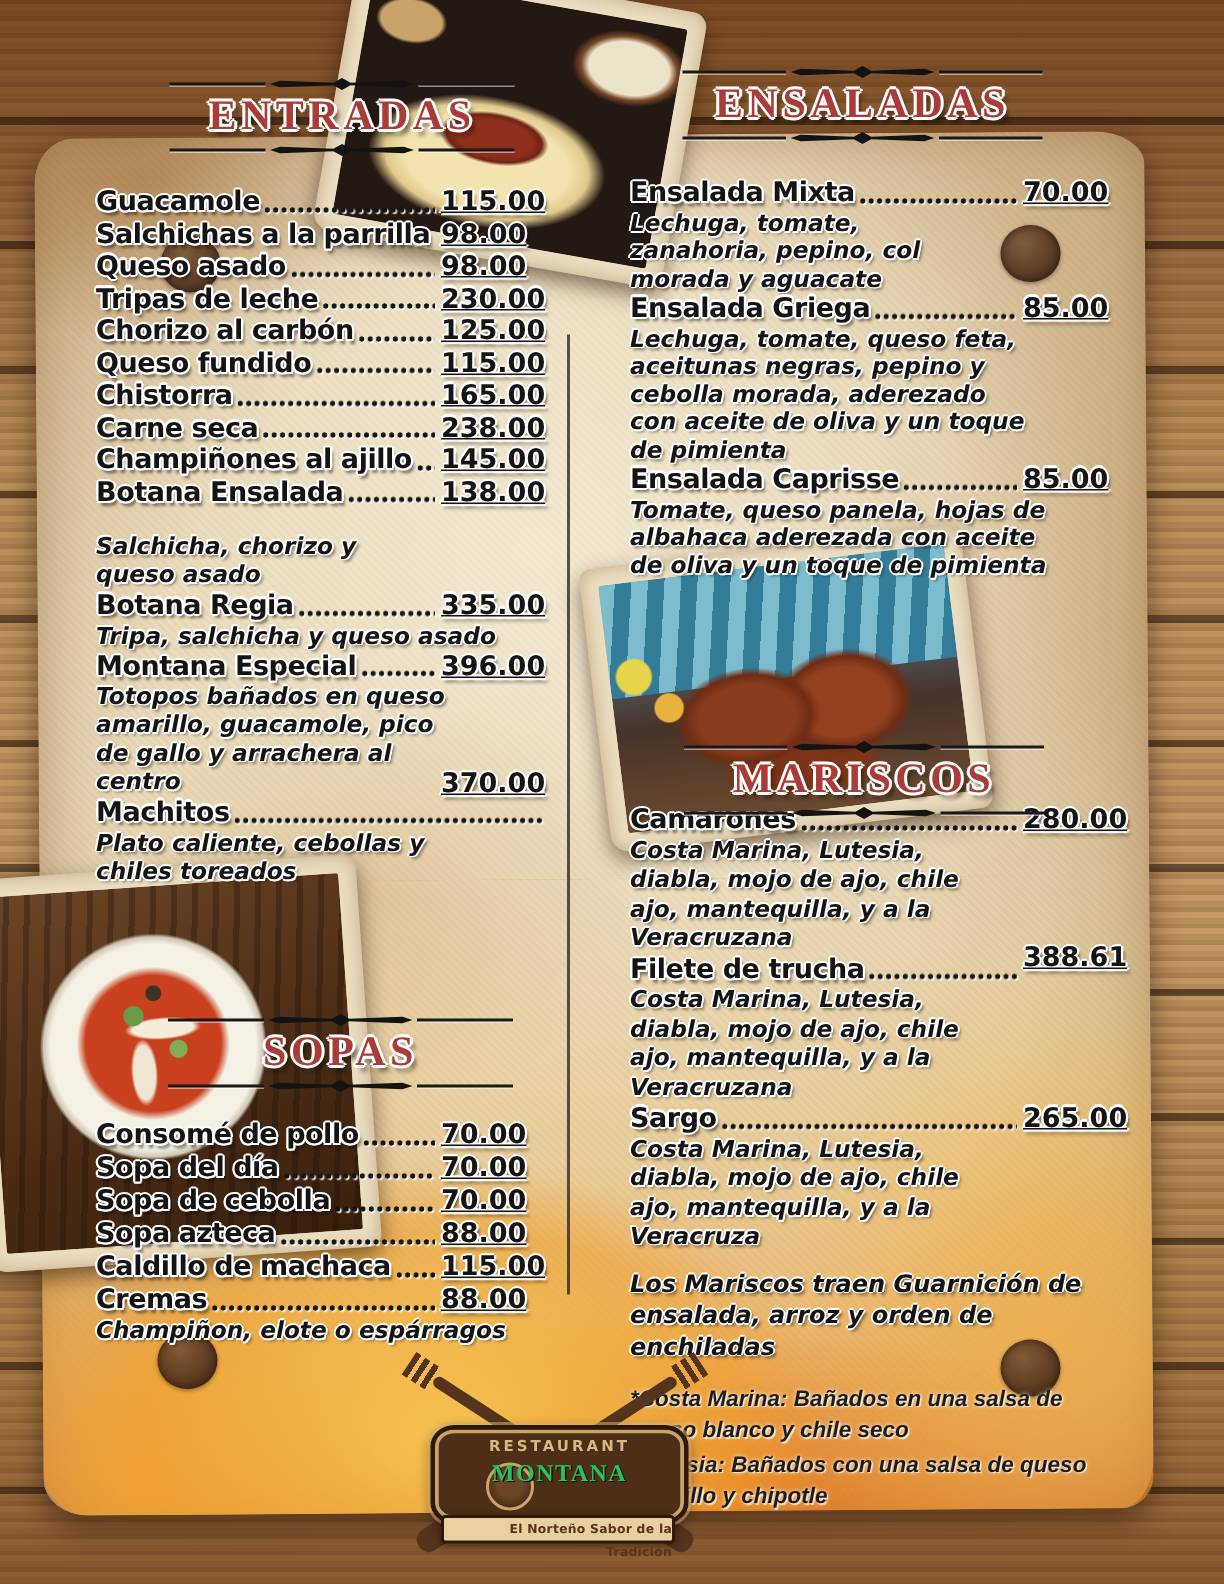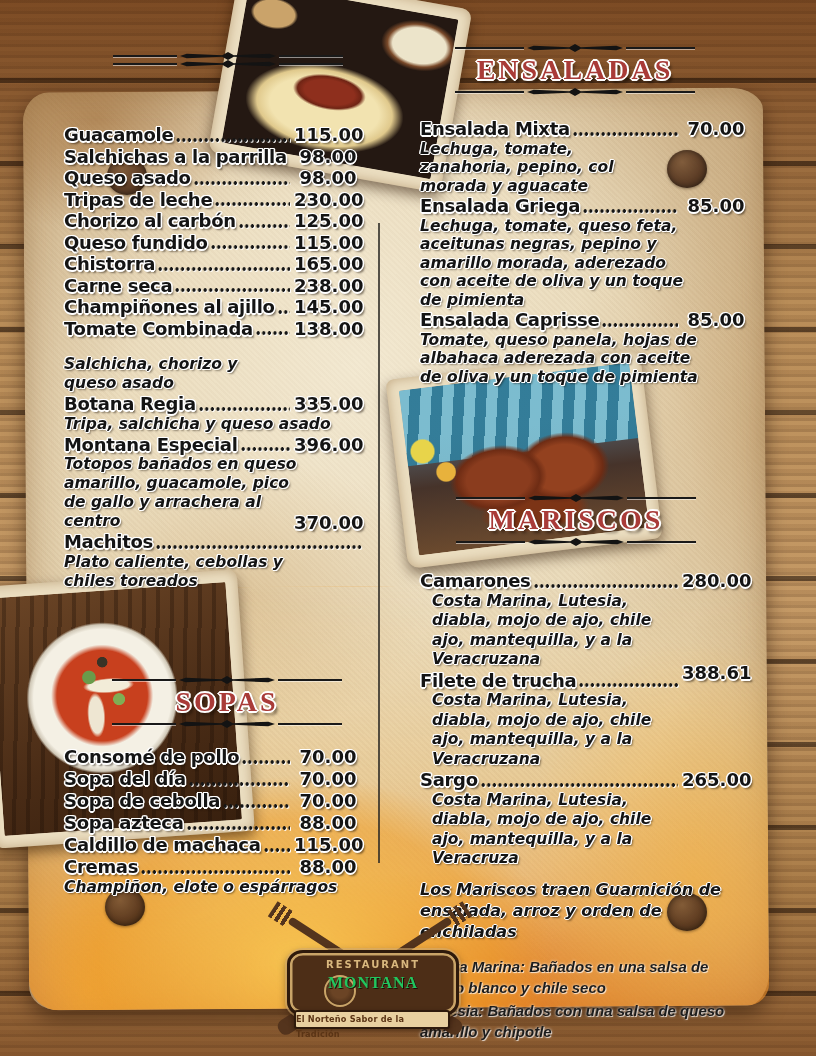"ENTRADAS" div.sec-title { html: none -> <div>ENTRADAS</div> }
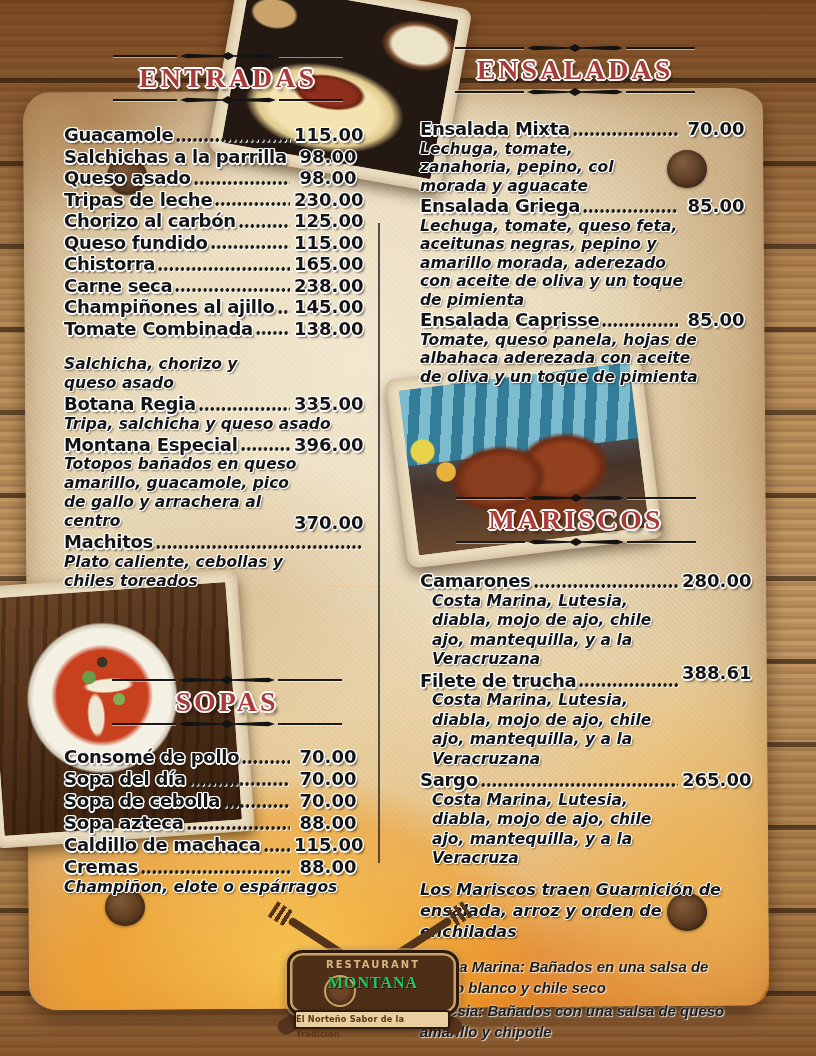"115.00" .pr { text-align: center -> left; text-decoration: none -> underline }
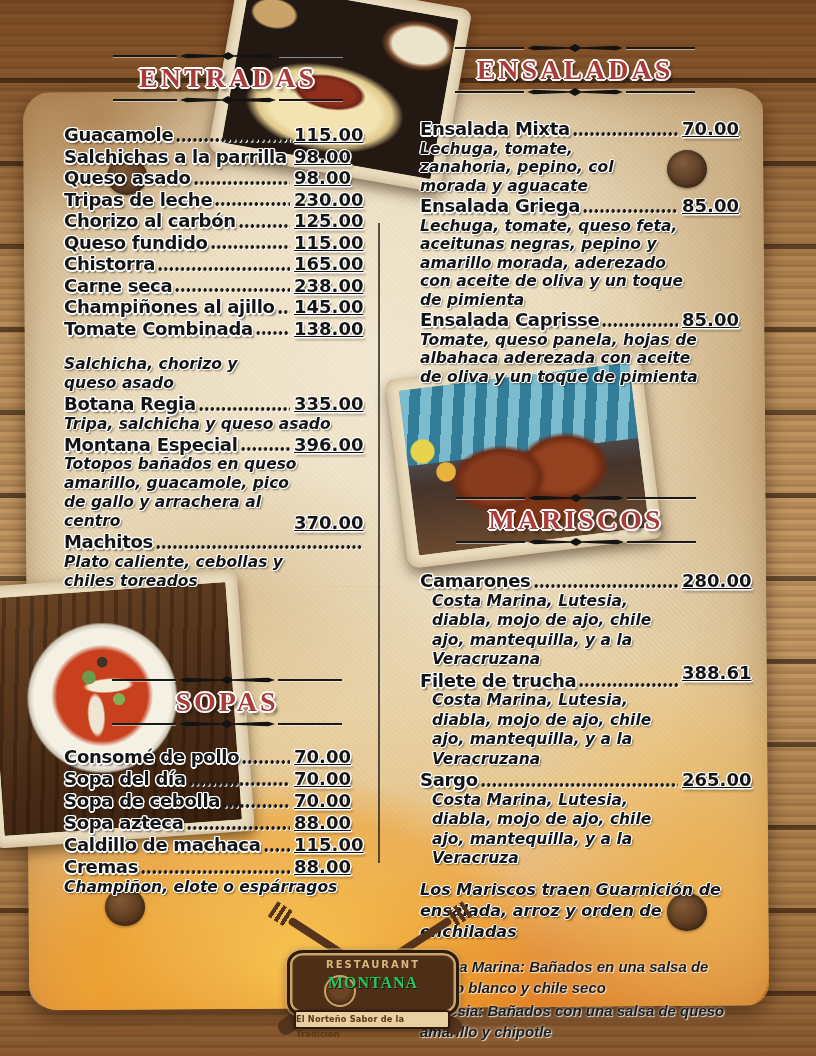"Lechuga, tomate, queso feta, aceitunas" div.d { text: amarillo -> cebolla }
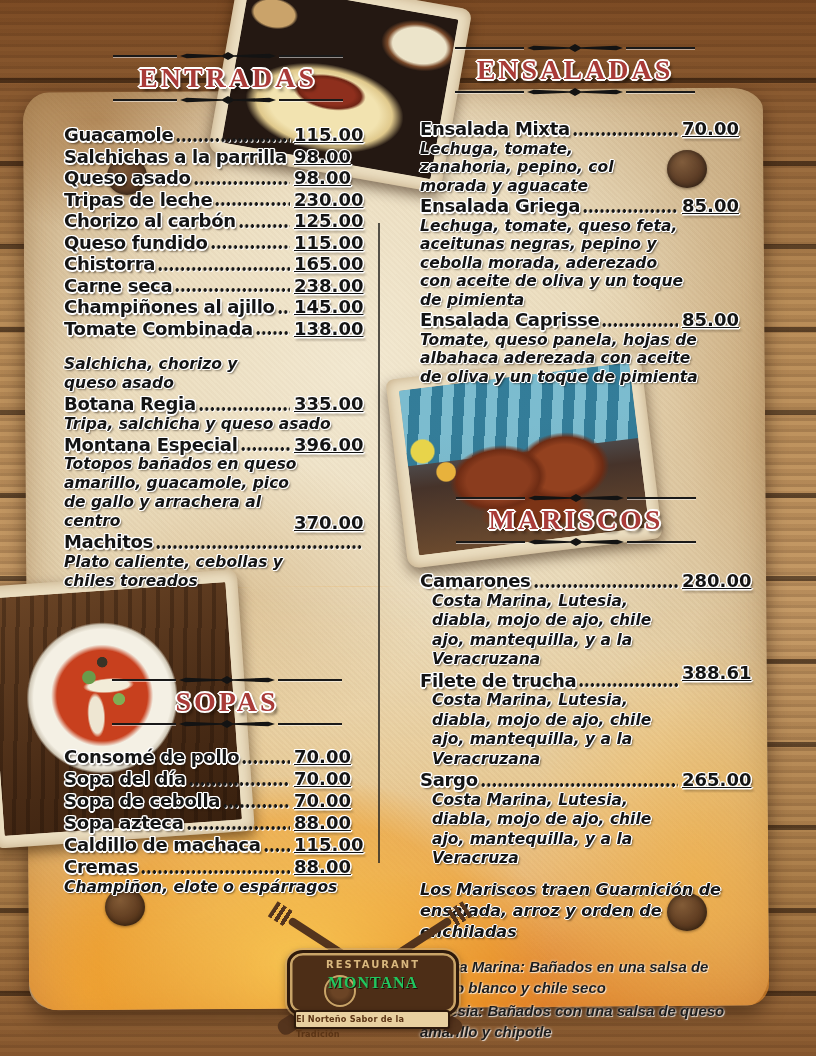"Tomate Combinada" span.nm { text: Tomate Combinada -> Botana Ensalada }
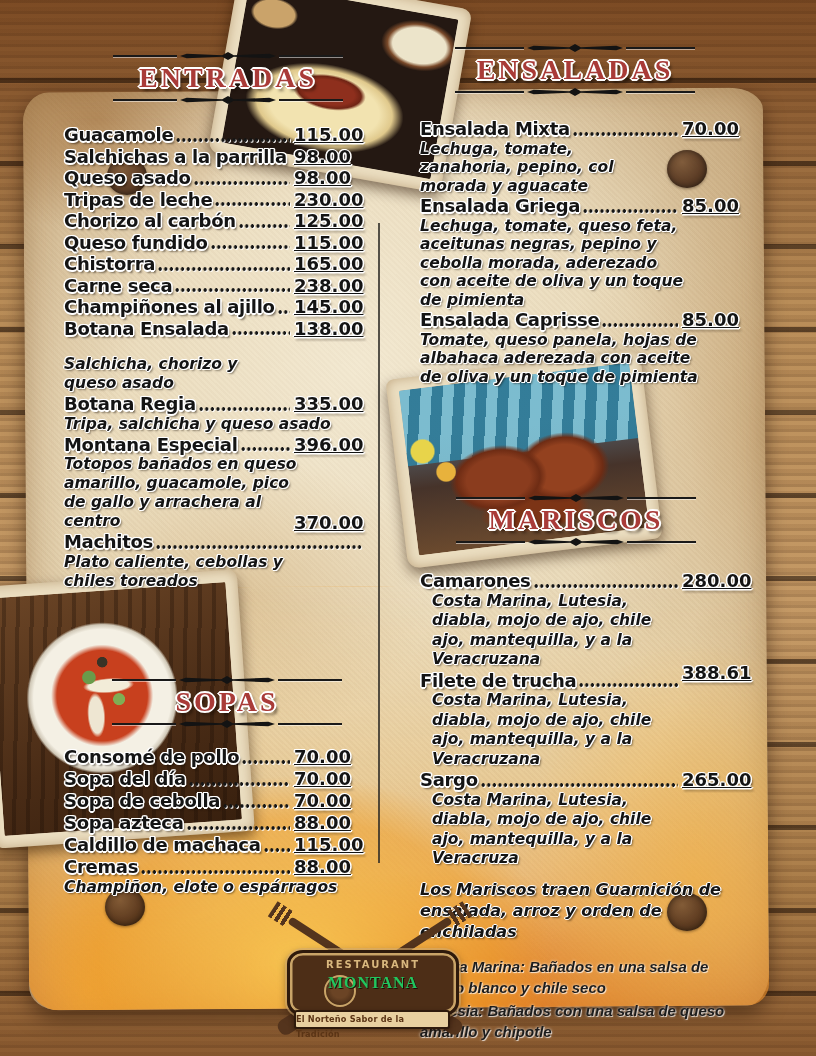"Camarones" div.col { top: 570px -> 536px }
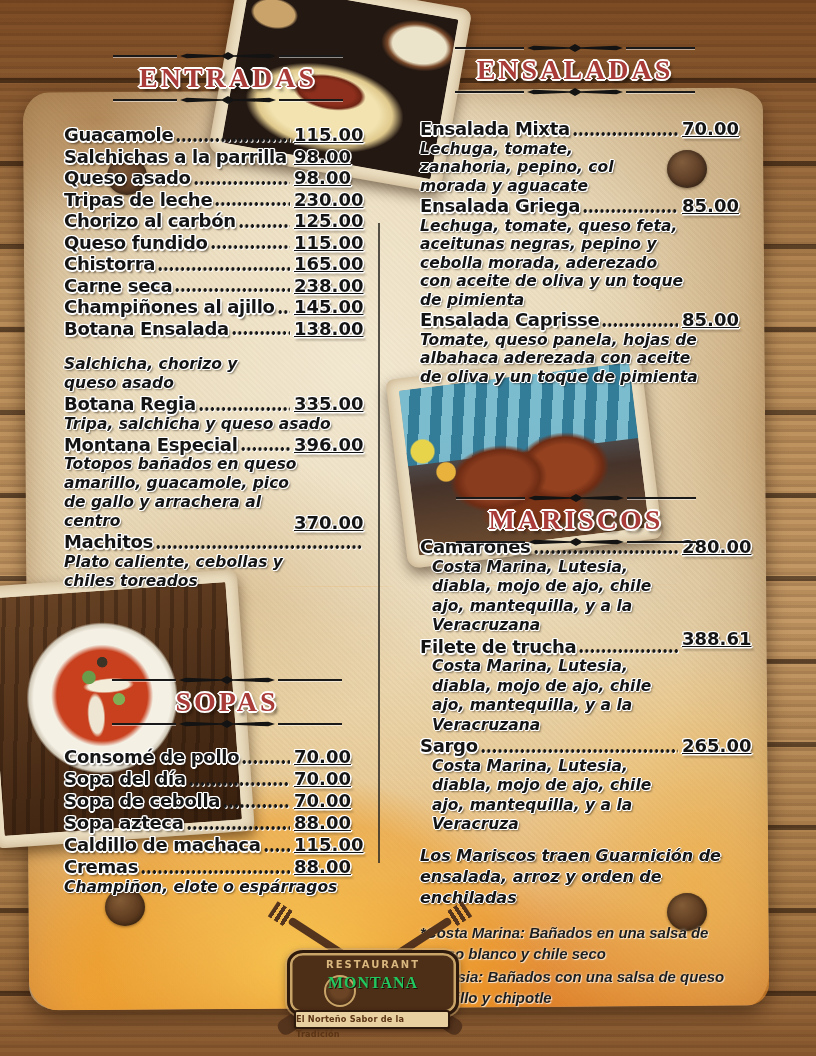"Costa Marina, Lutesia, diabla, mojo" .mar-col .d { margin-left: 12px -> none }
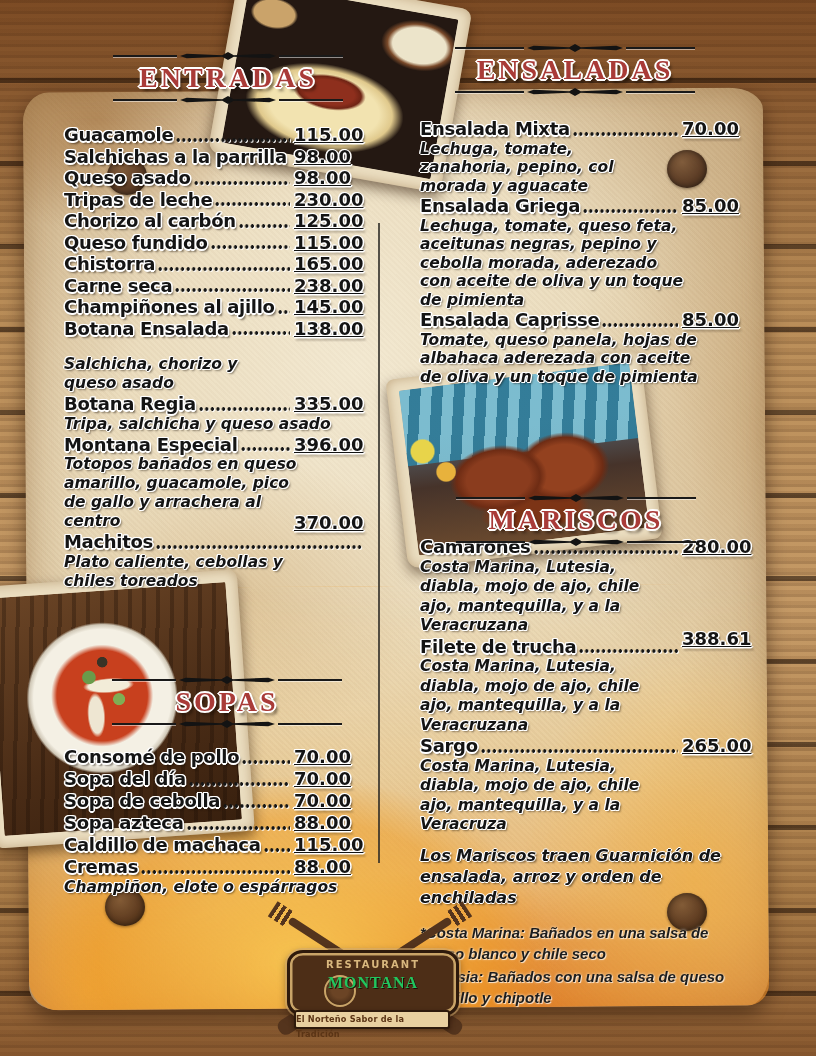"El Norteño Sabor de la" .banner { text-align: left -> right }
